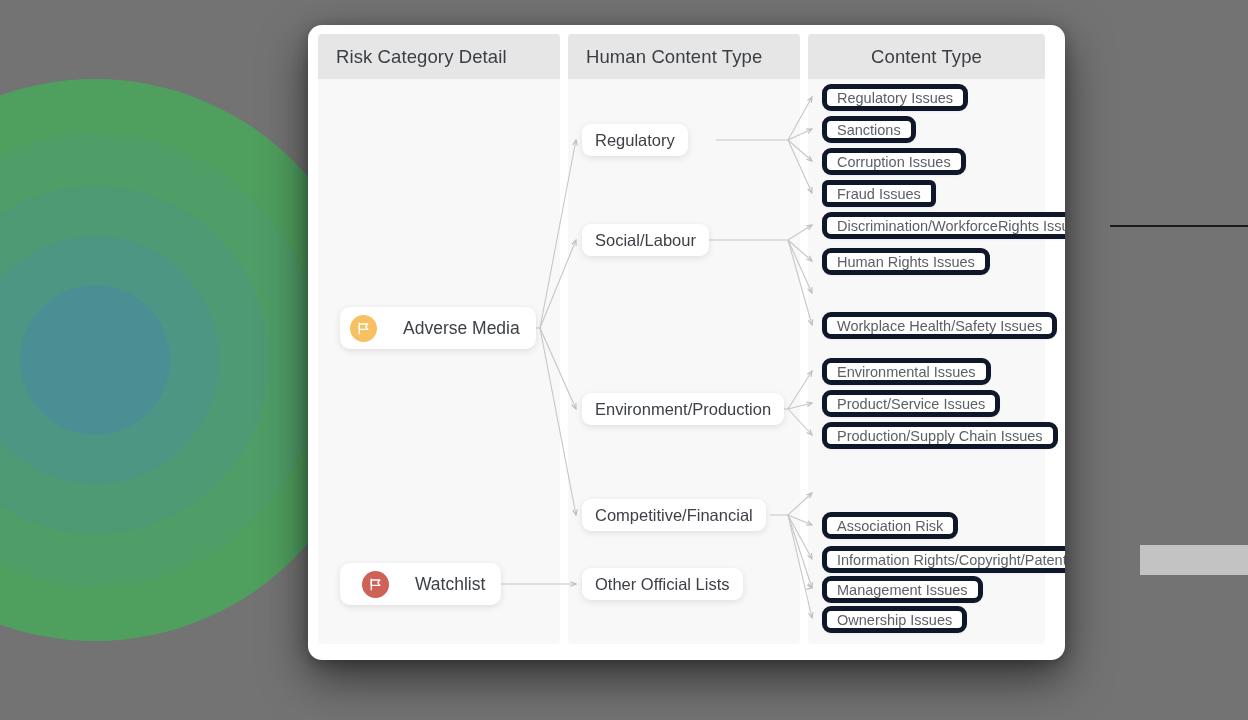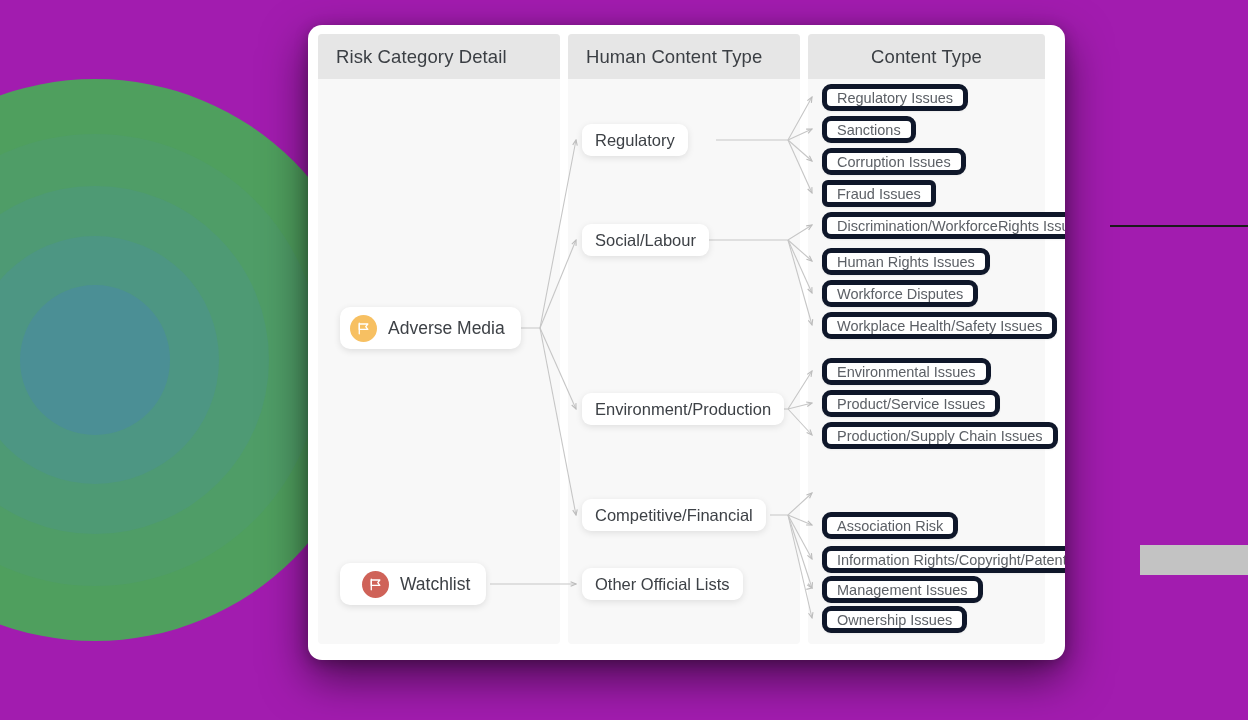"Risk Category Detail" #stage { background: #a21caf -> #737373 }
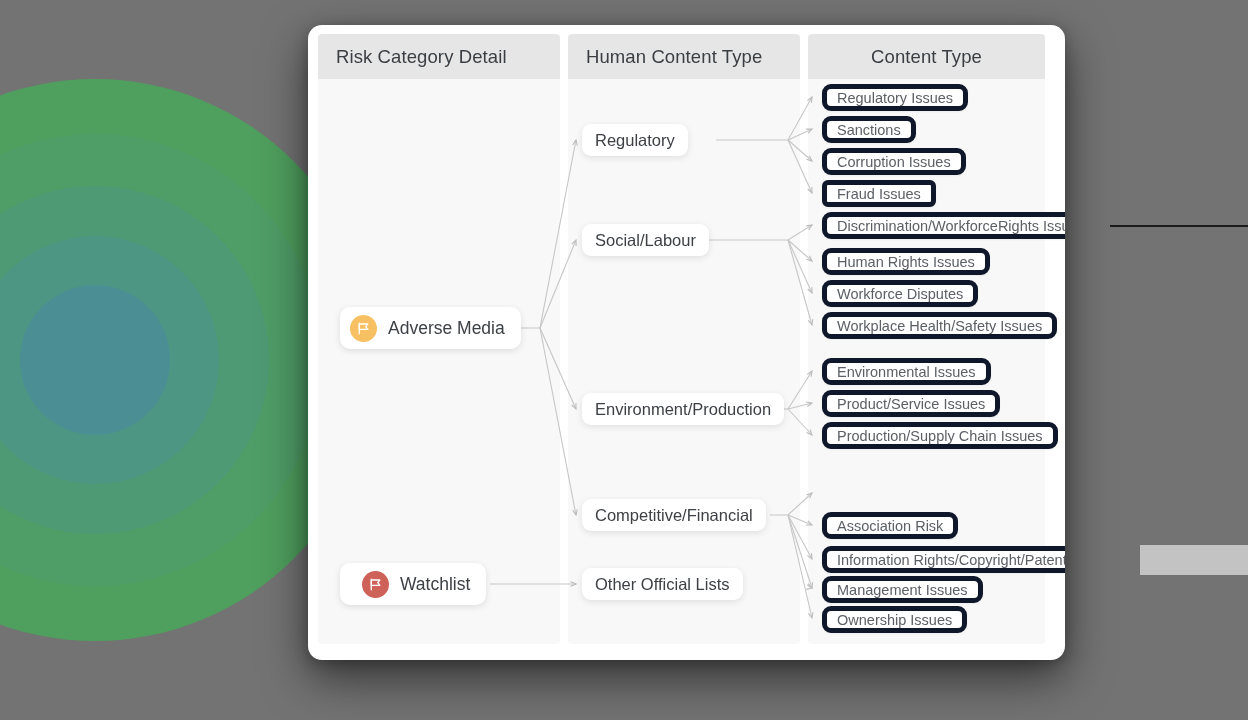"Workforce Disputes" div.node { html: <div> <span>Workforce Disputes</span> </div> -> none }
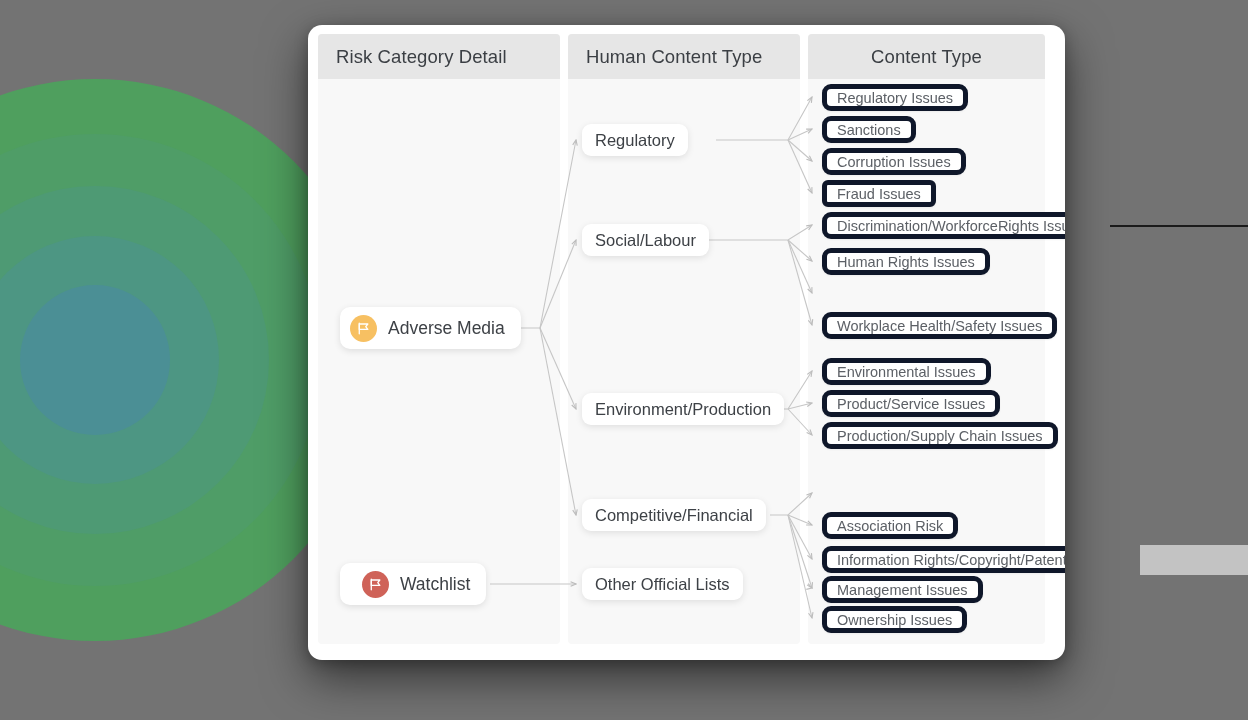"Adverse Media" .root-node { gap: 11px -> 26px }
